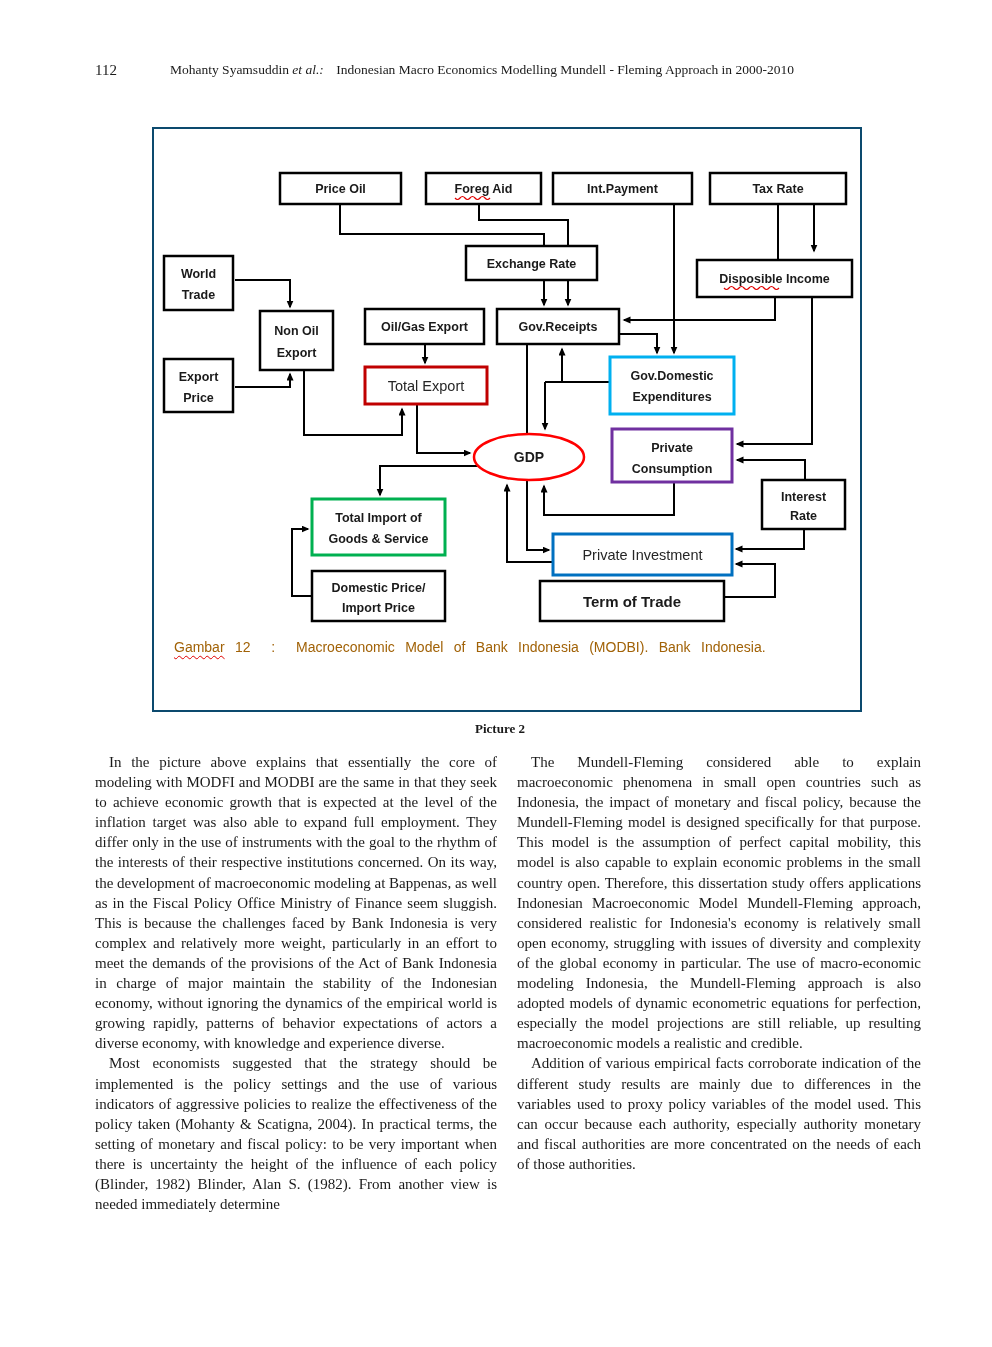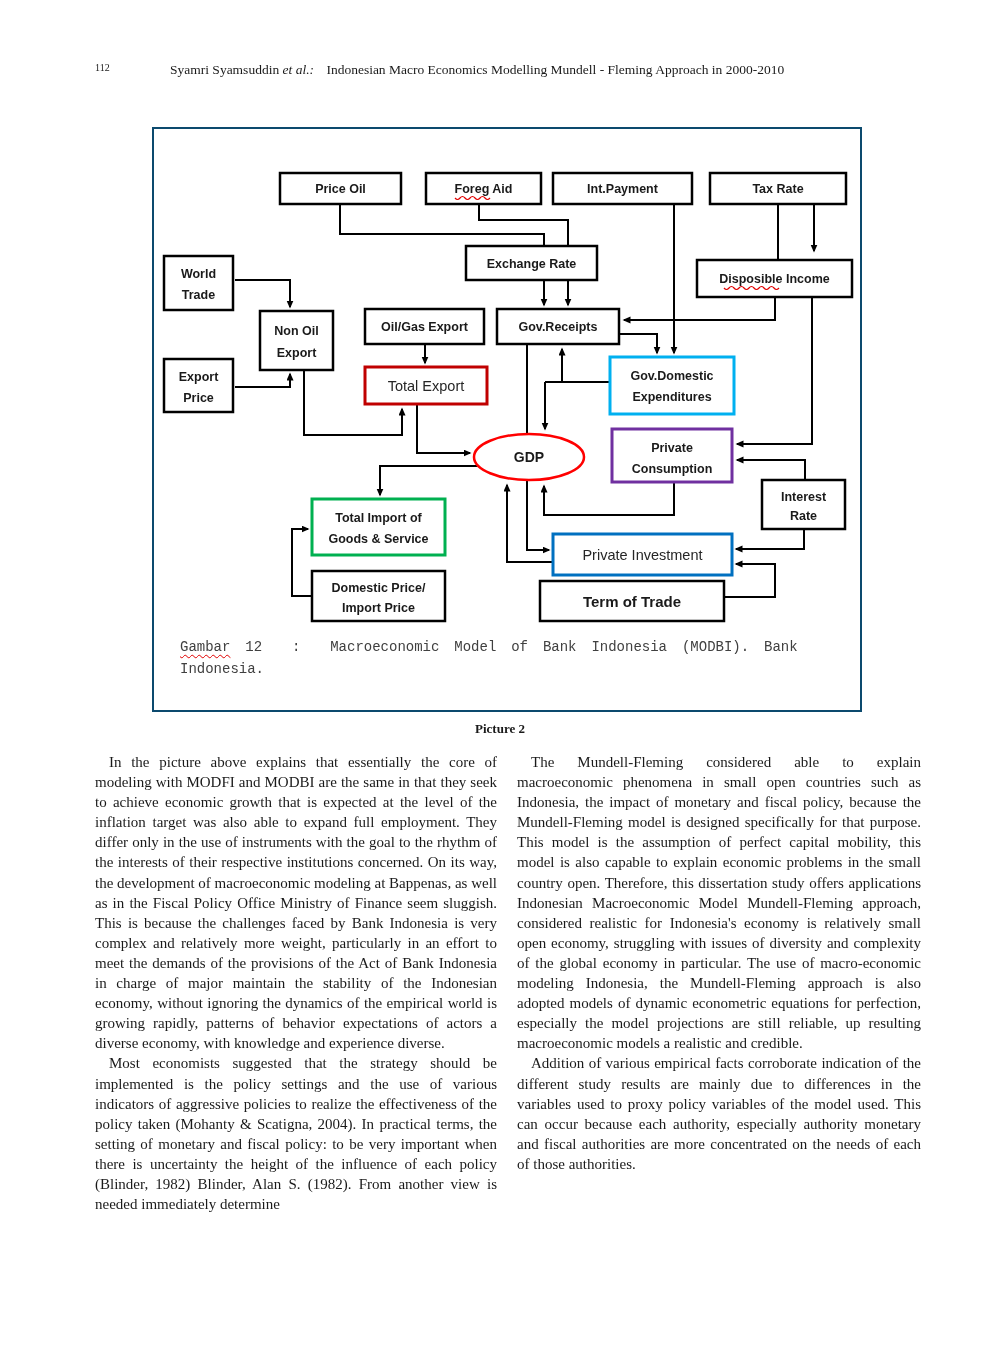"112" #pagenum { font-size: 10px -> 15px }
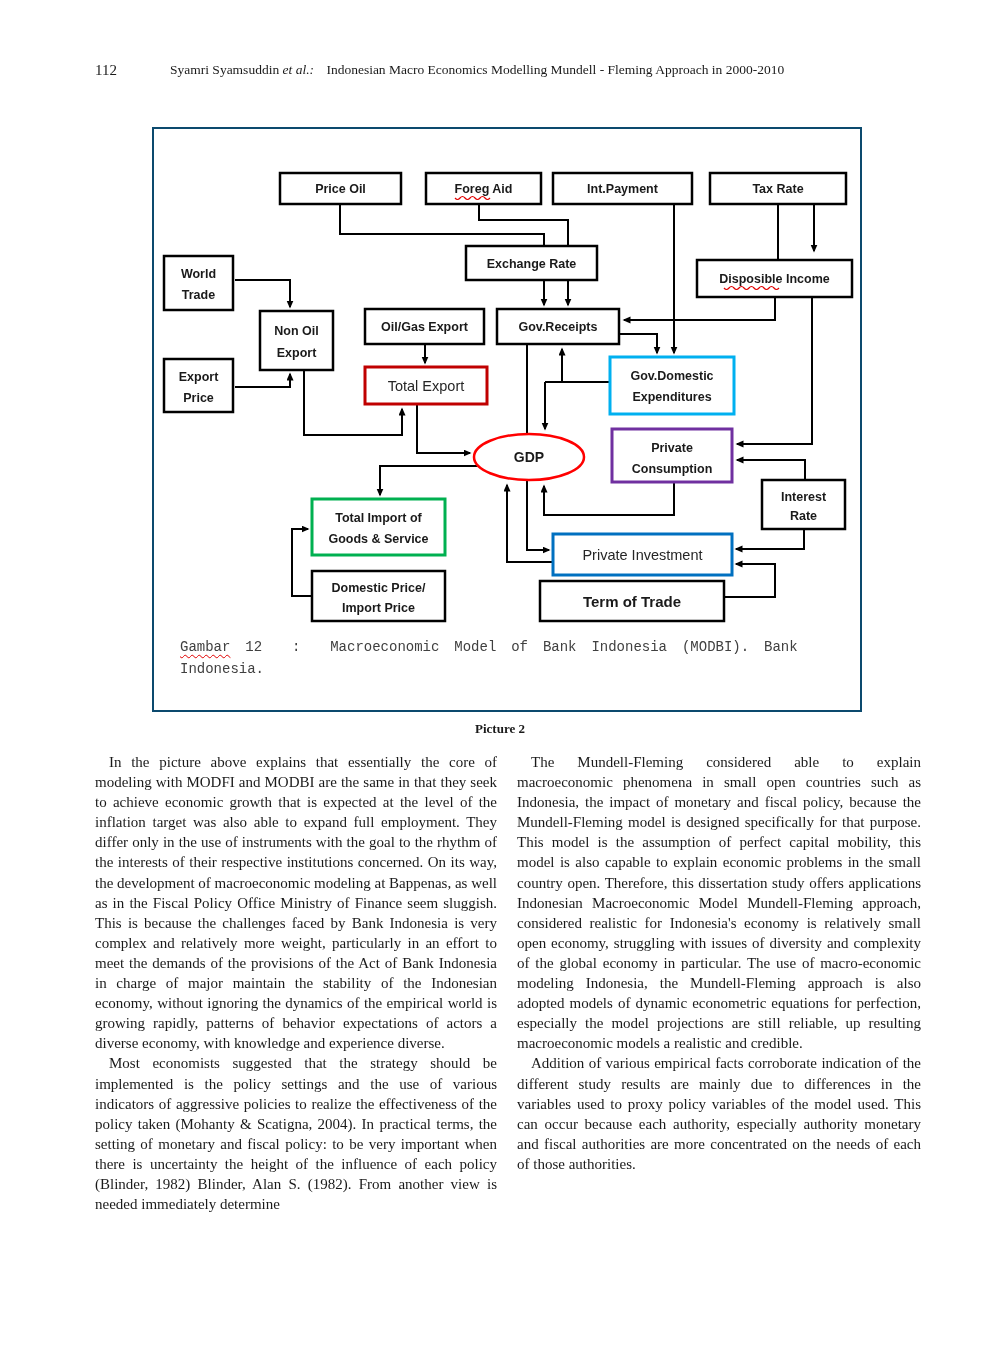"Syamri Syamsuddin" span { text: Syamri -> Mohanty }
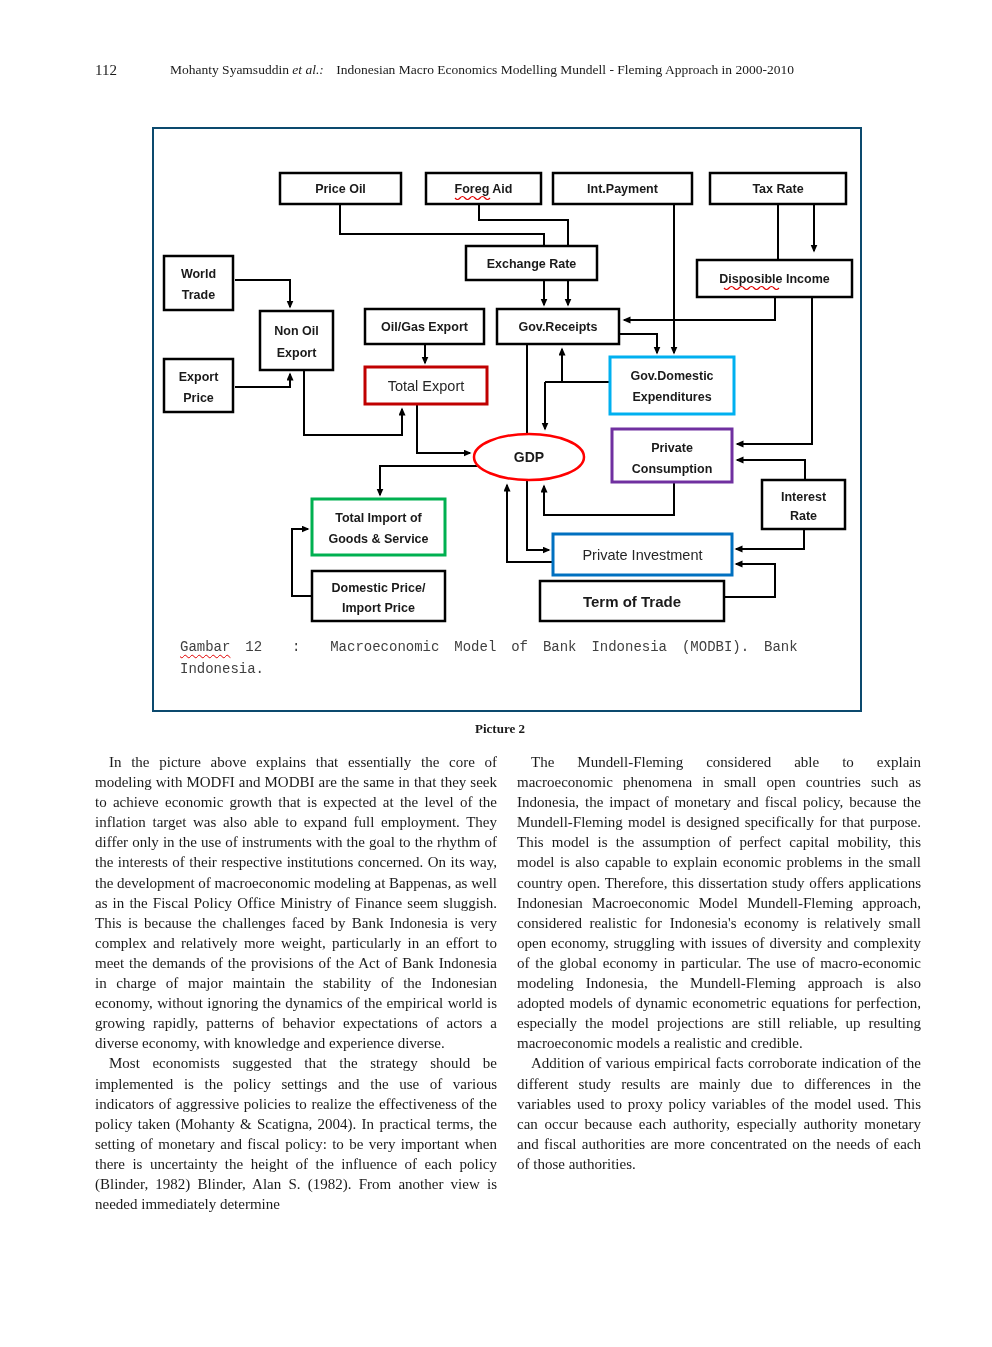"Gambar 12 : Macroeconomic Model" #figcaption { color: #404040 -> #a16207; font-family: Liberation Mono, monospace -> Liberation Sans, sans-serif; margin: 6px 8px 0 26px -> 6px 8px 0 20px }
